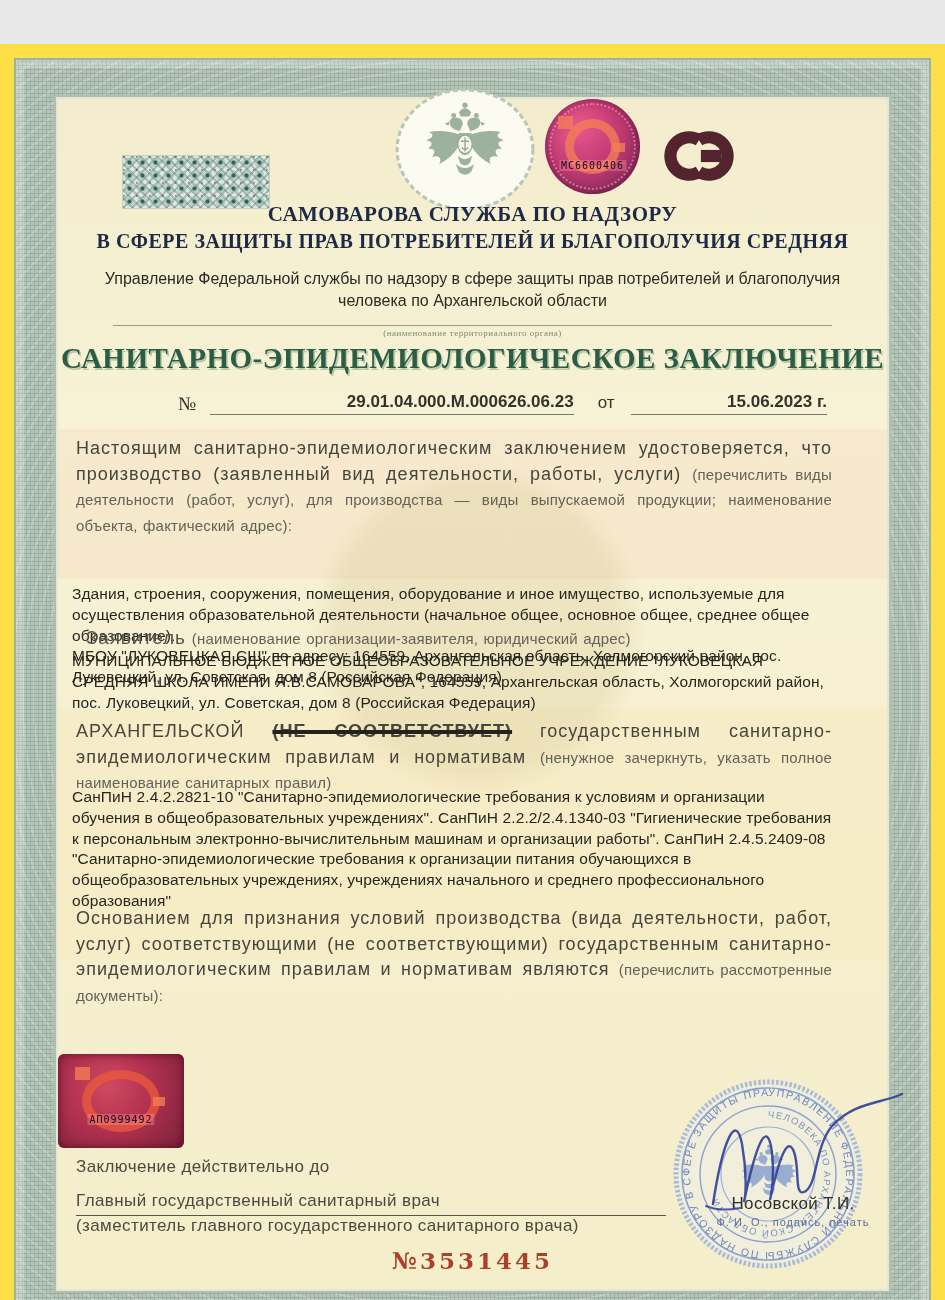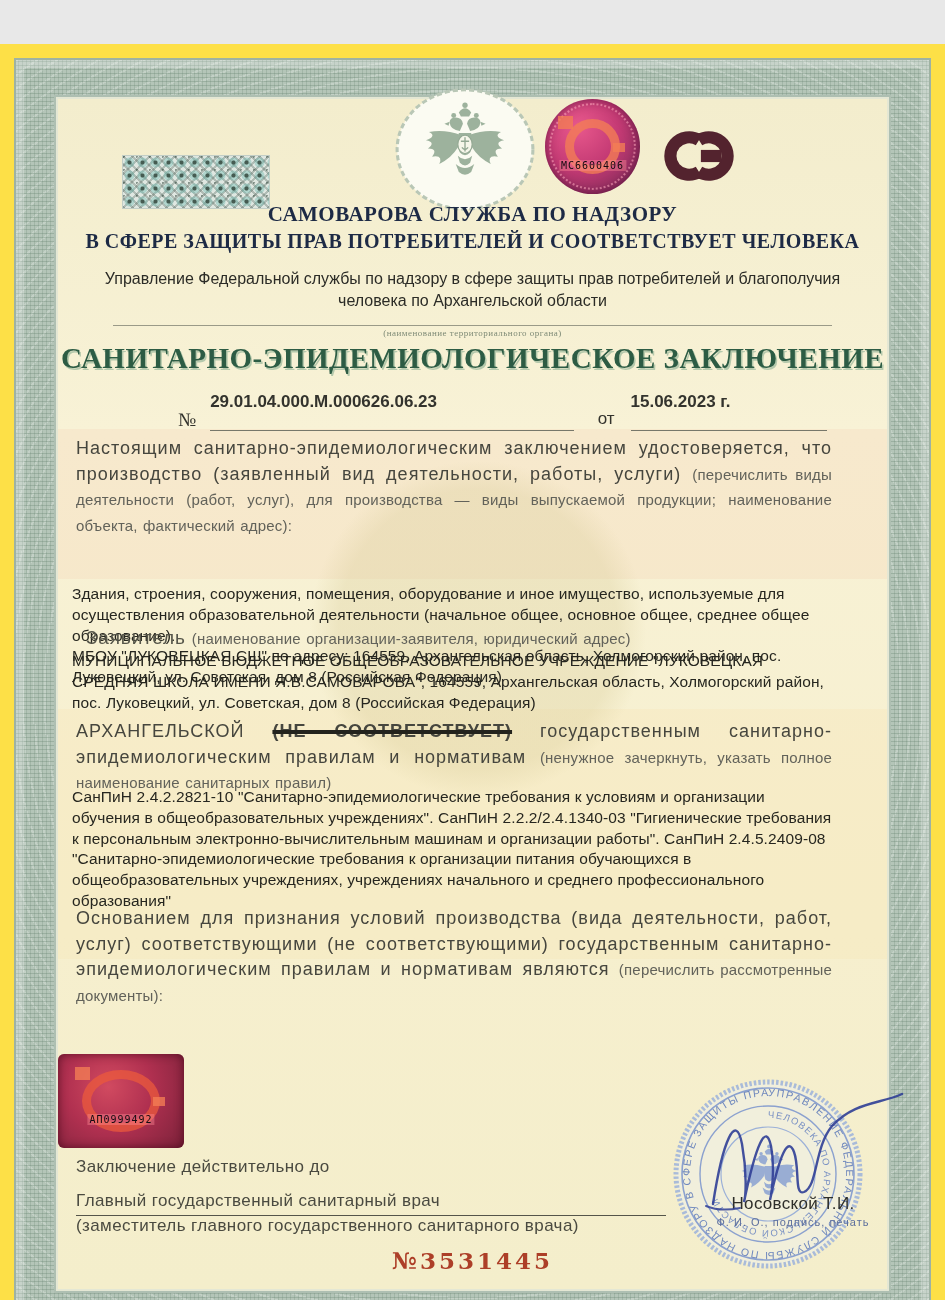"В СФЕРЕ ЗАЩИТЫ ПРАВ ПОТРЕБИТЕЛЕЙ" div.abs { text: СООТВЕТСТВУЕТ  ЧЕЛОВЕКА -> БЛАГОПОЛУЧИЯ  СРЕДНЯЯ }
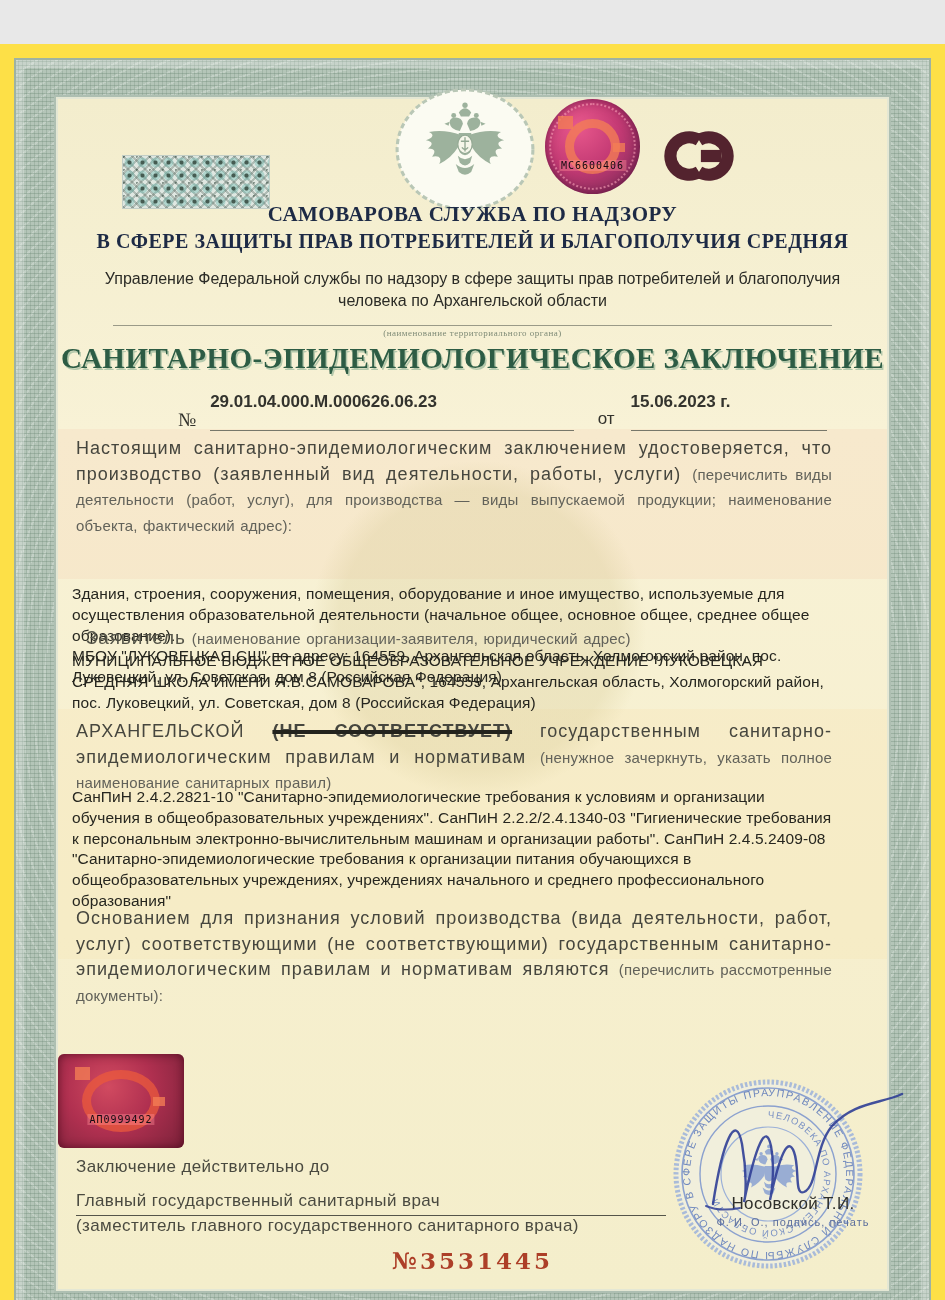"29.01.04.000.М.000626.06.23" .uval { padding-bottom: 18px -> 2px; text-align: left -> right }
